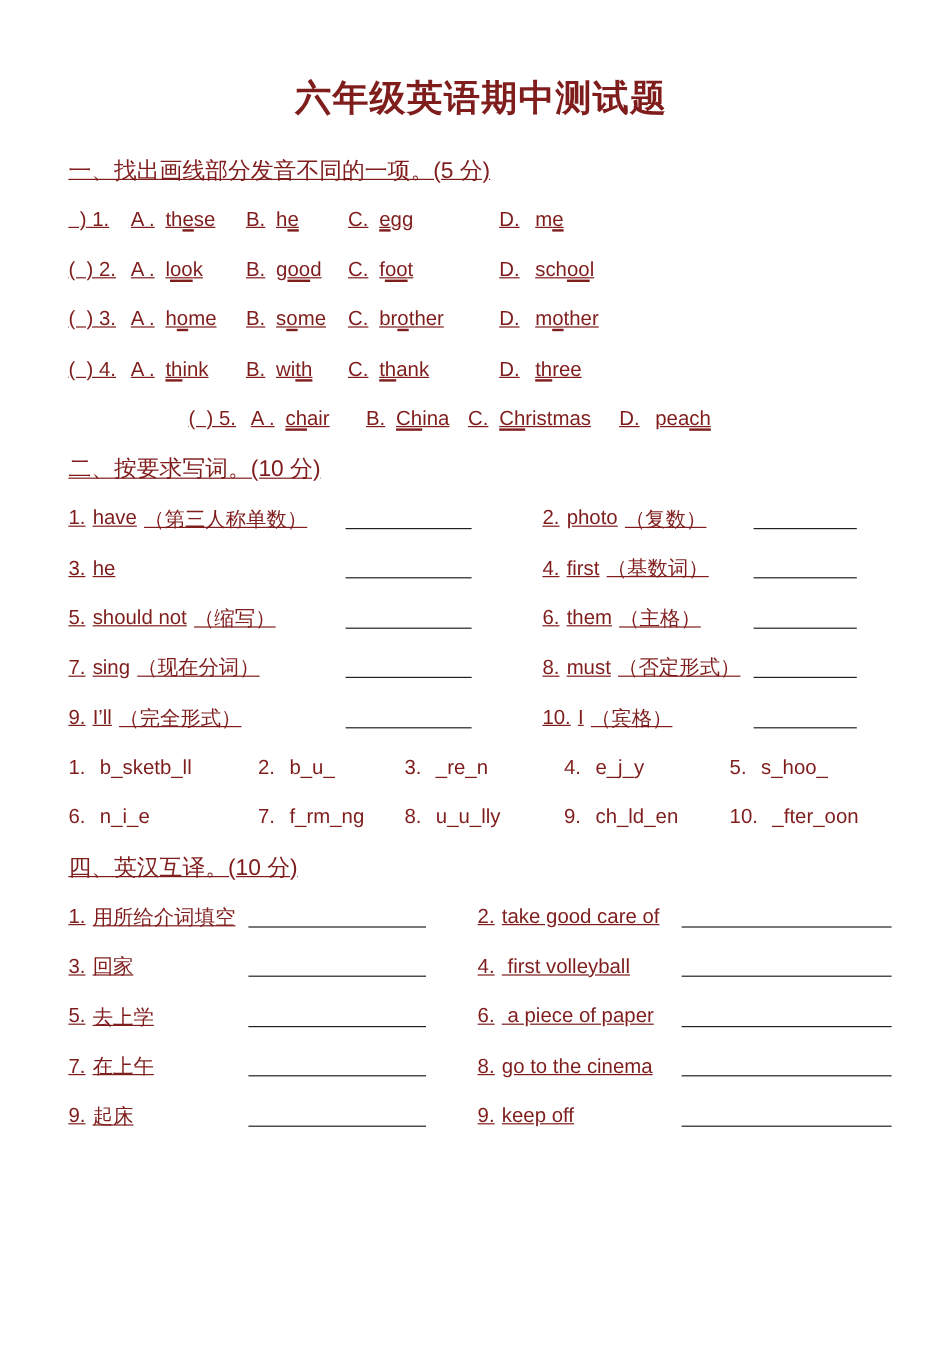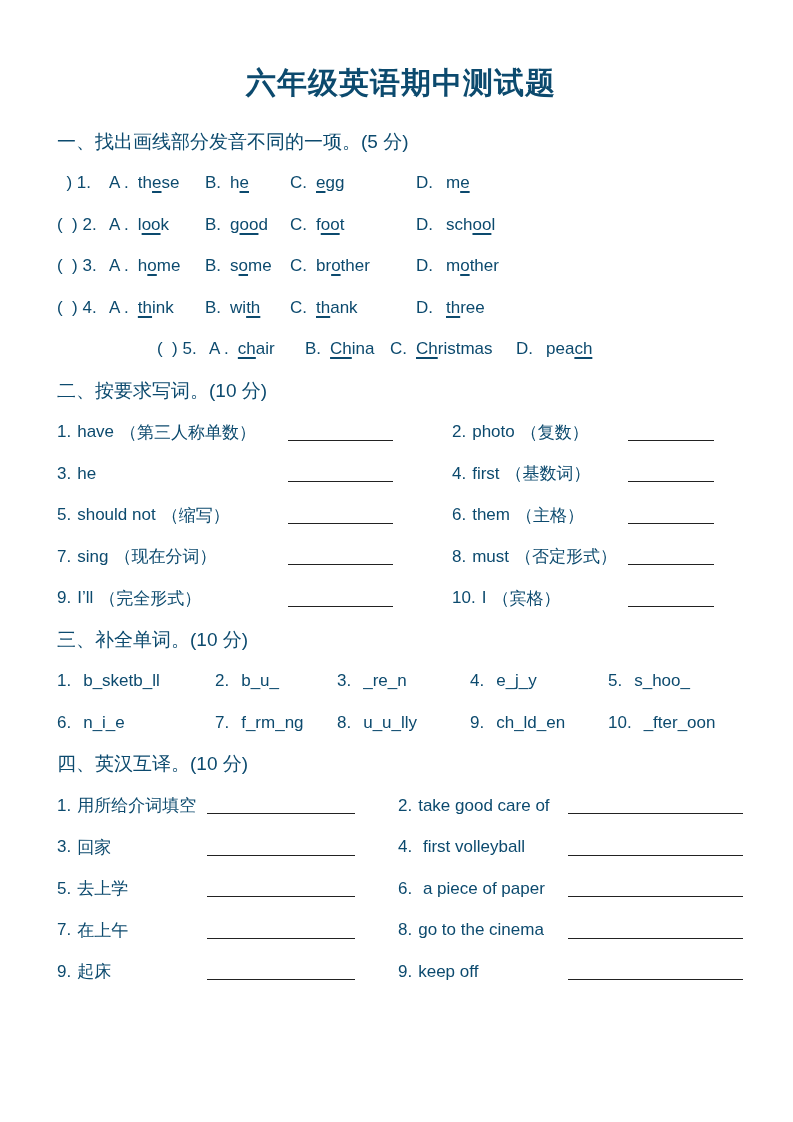"六年级英语期中测试题" .page { color: #0c4a6e -> #7f1d1d }
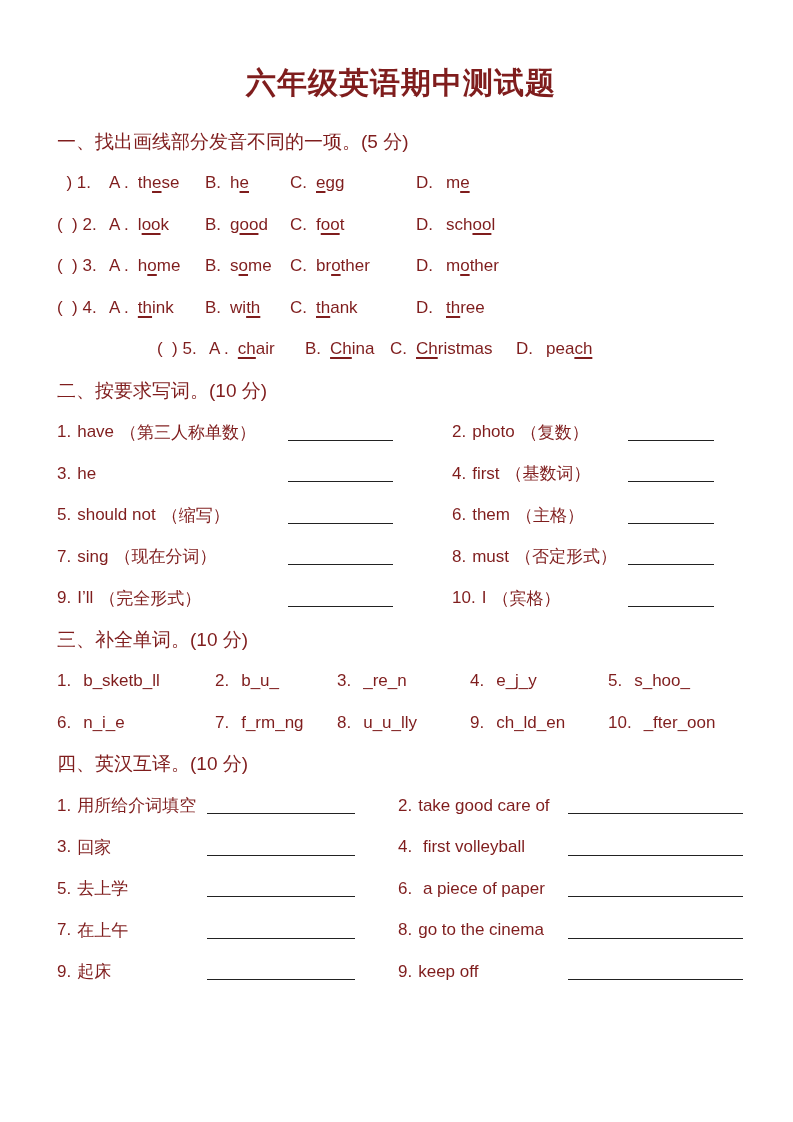"一、找出画线部分发音不同的一项。(5 分)" .row { text-decoration: none -> underline }
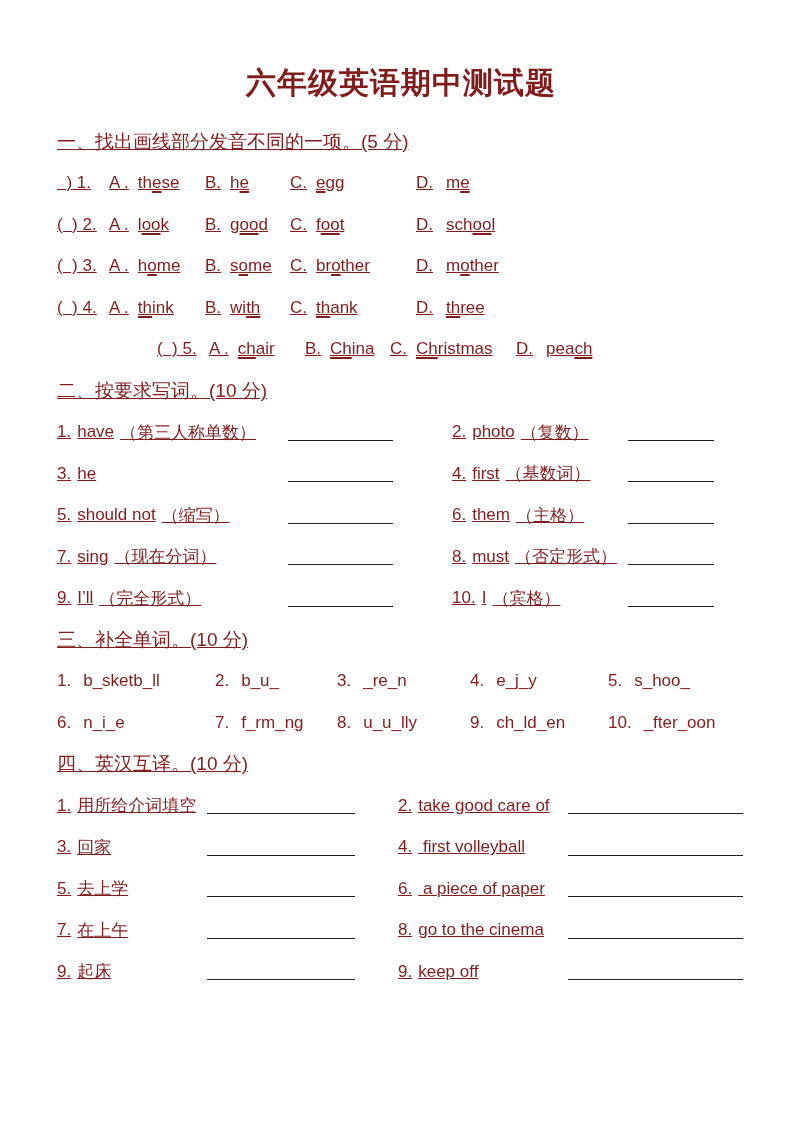"三、补全单词。(10 分)" div.row { html: <div>三、补全单词。(10 分)</div> -> none }
